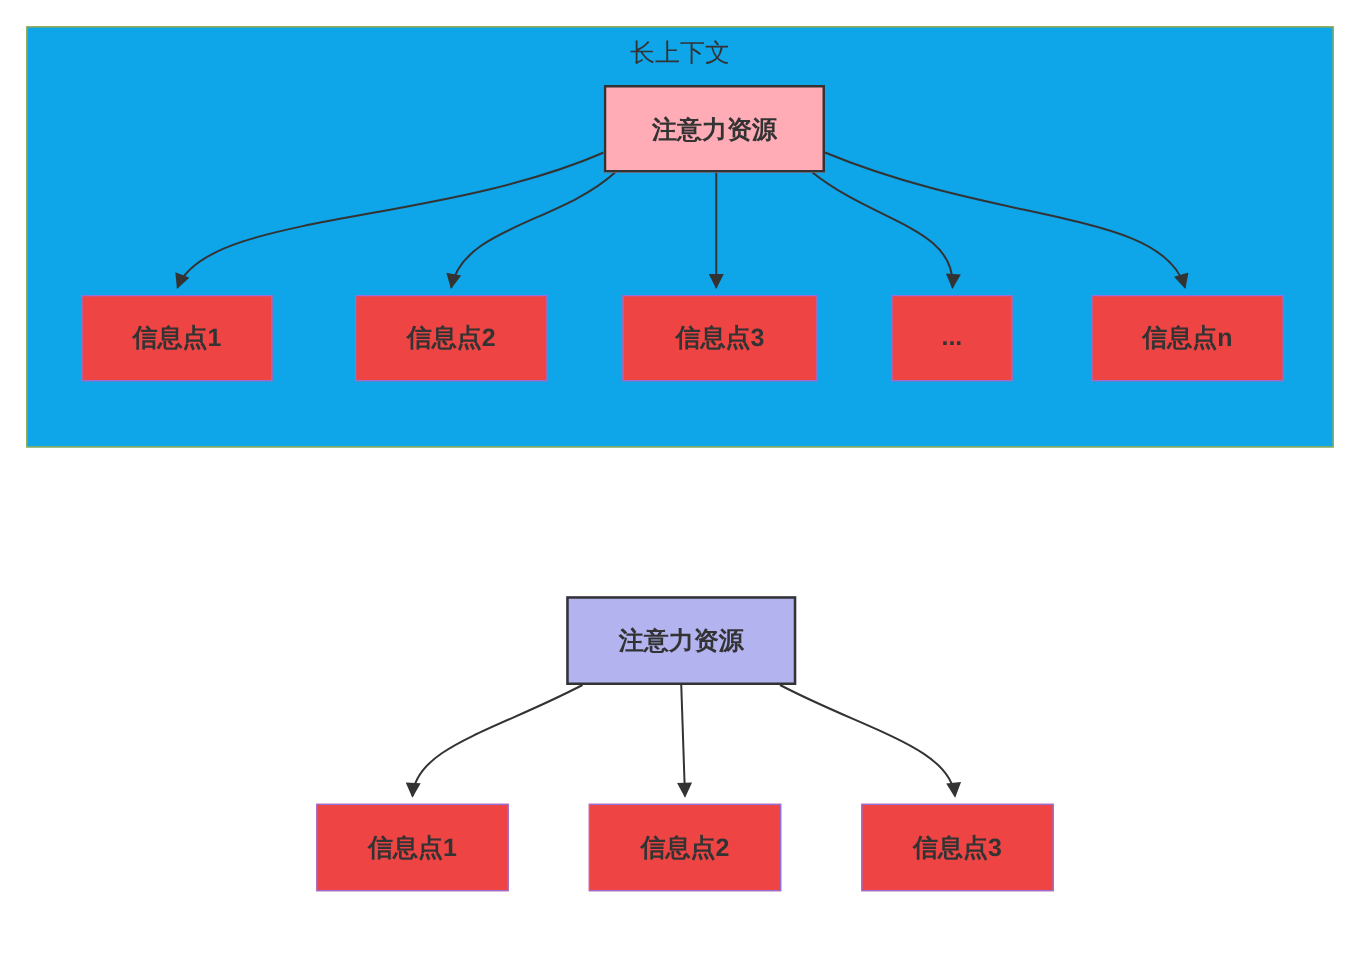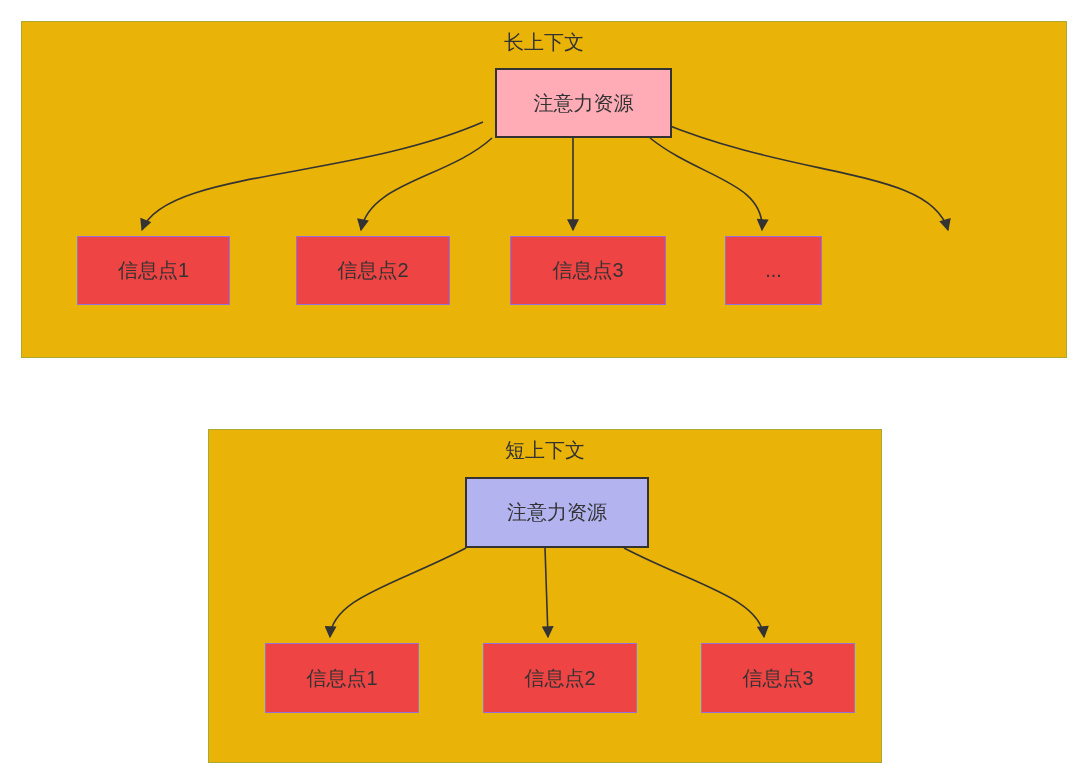"长上下文" .panel { background: #eab308 -> #0ea5e9 }
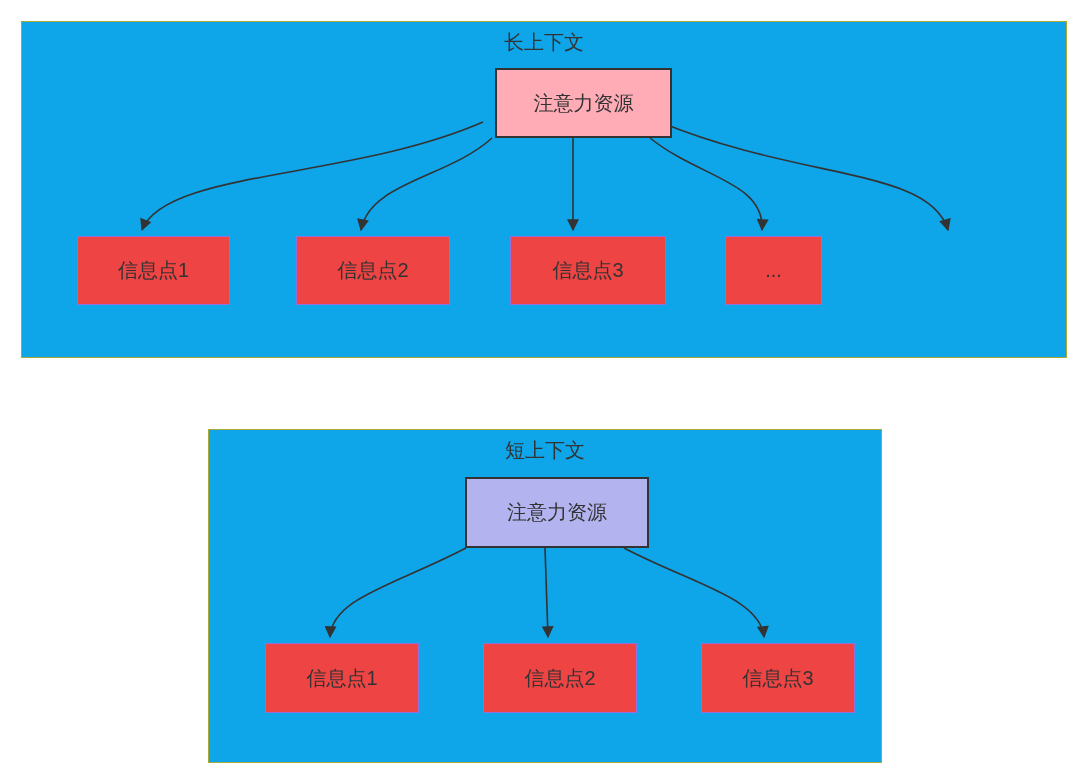"注意力资源" .node { font-weight: 400 -> 700; margin-left: 12px -> none }
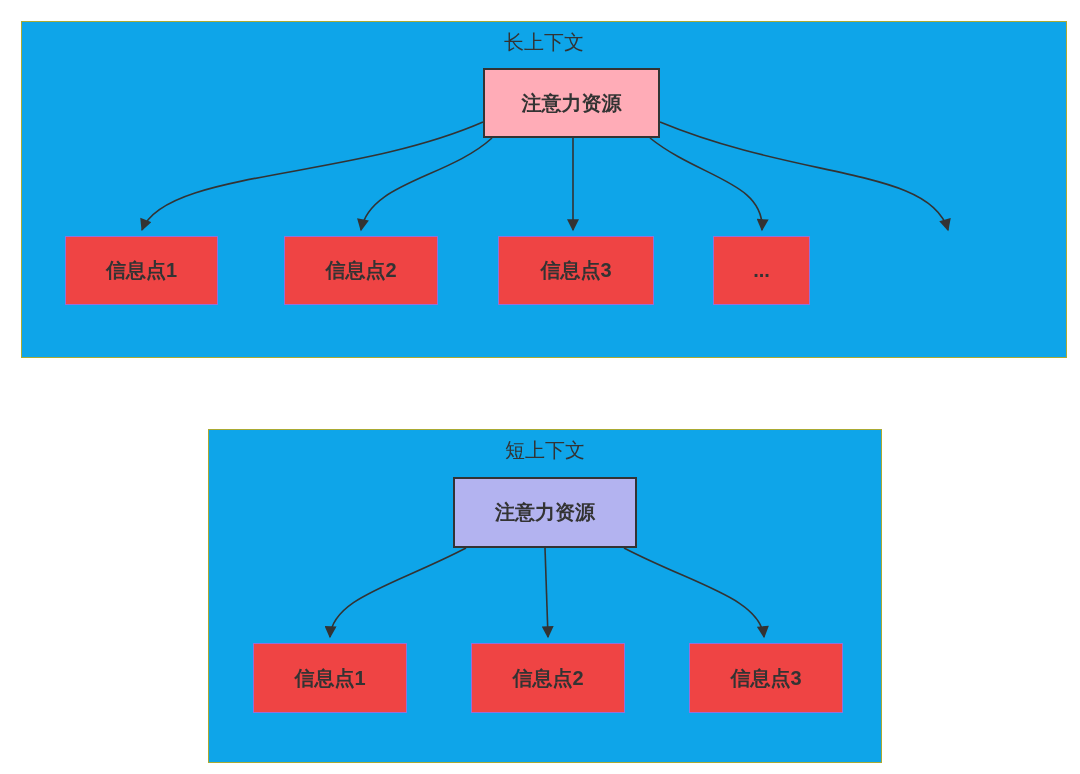"信息点n" div.node { html: none -> <div>信息点n</div> }
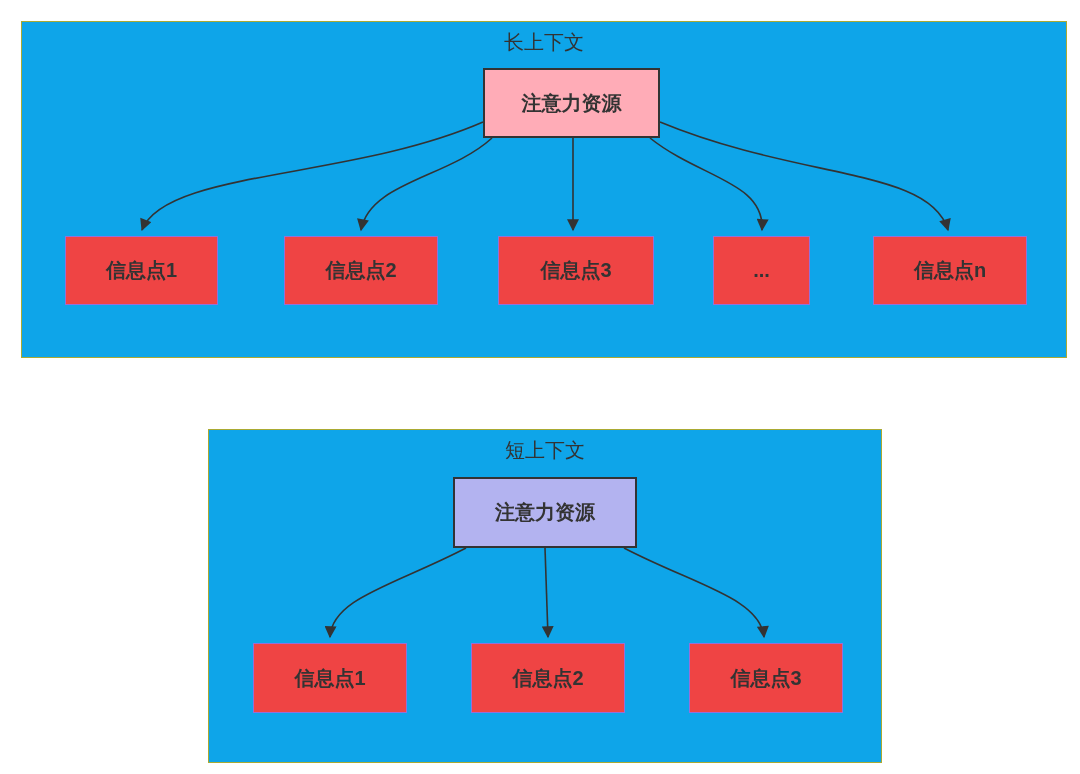"短上下文" div.panel { html: <div> <div>短上下文</div> </div> -> none }
